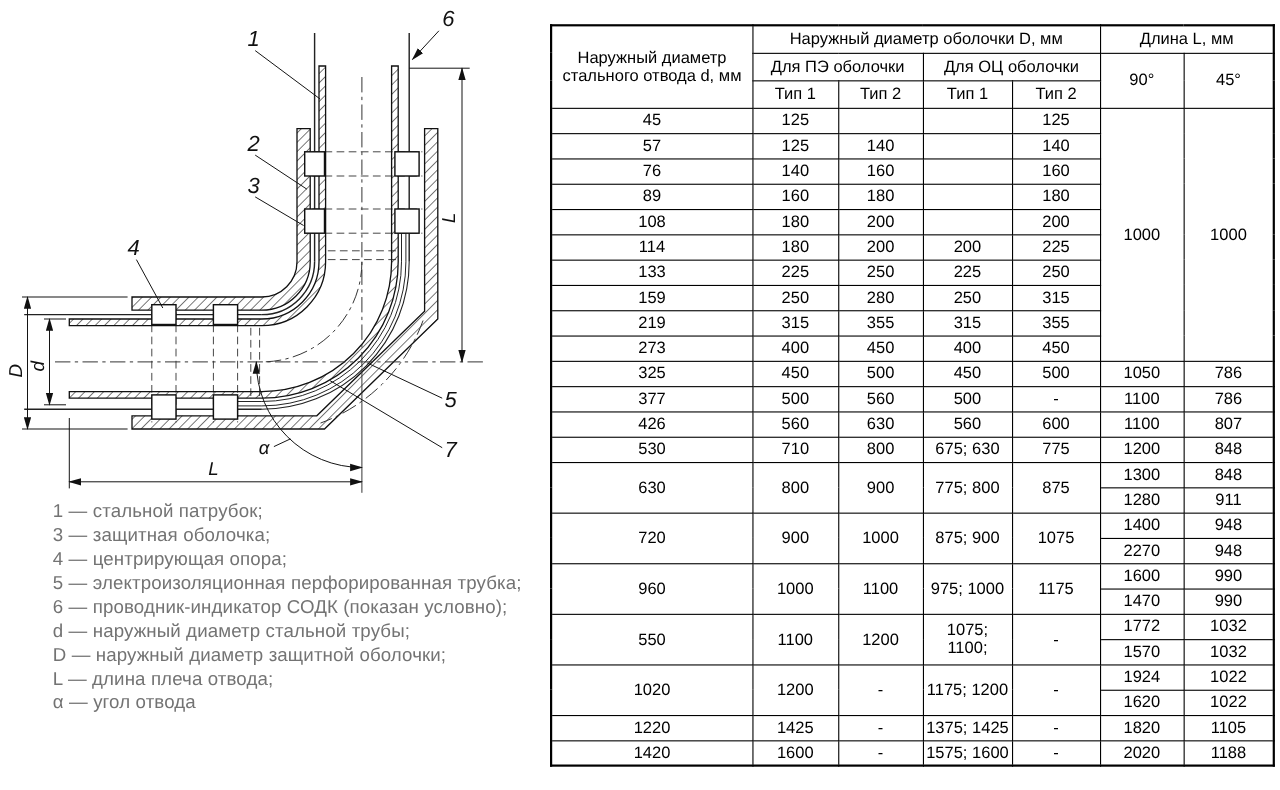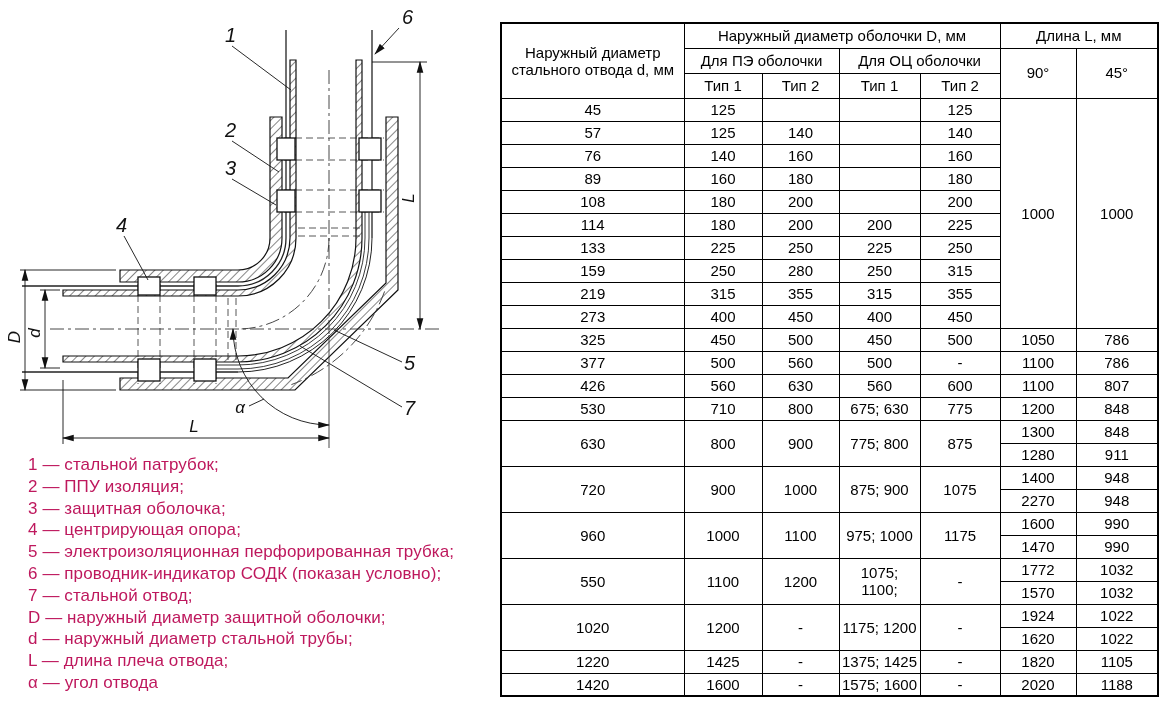"1 — стальной патрубок;" .legend { color: #be185d -> #737373; left: 28px -> 48px }
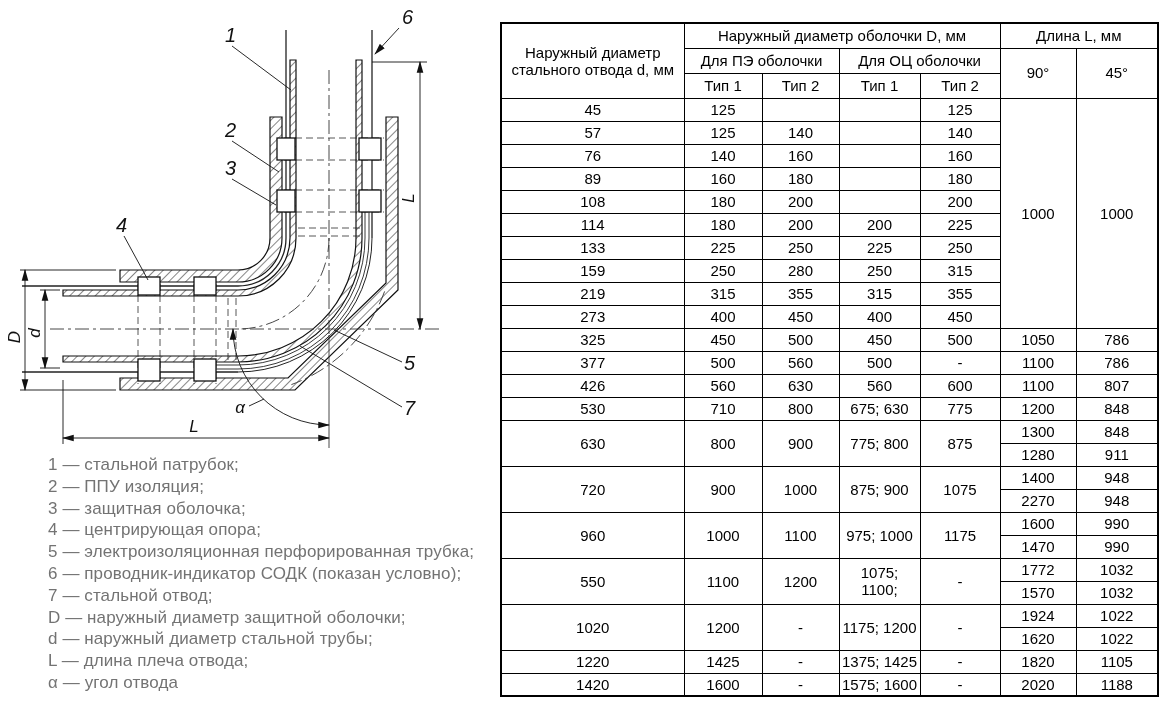"2 — ППУ изоляция;" div { html: <div>2 — ППУ изоляция;</div> -> none }
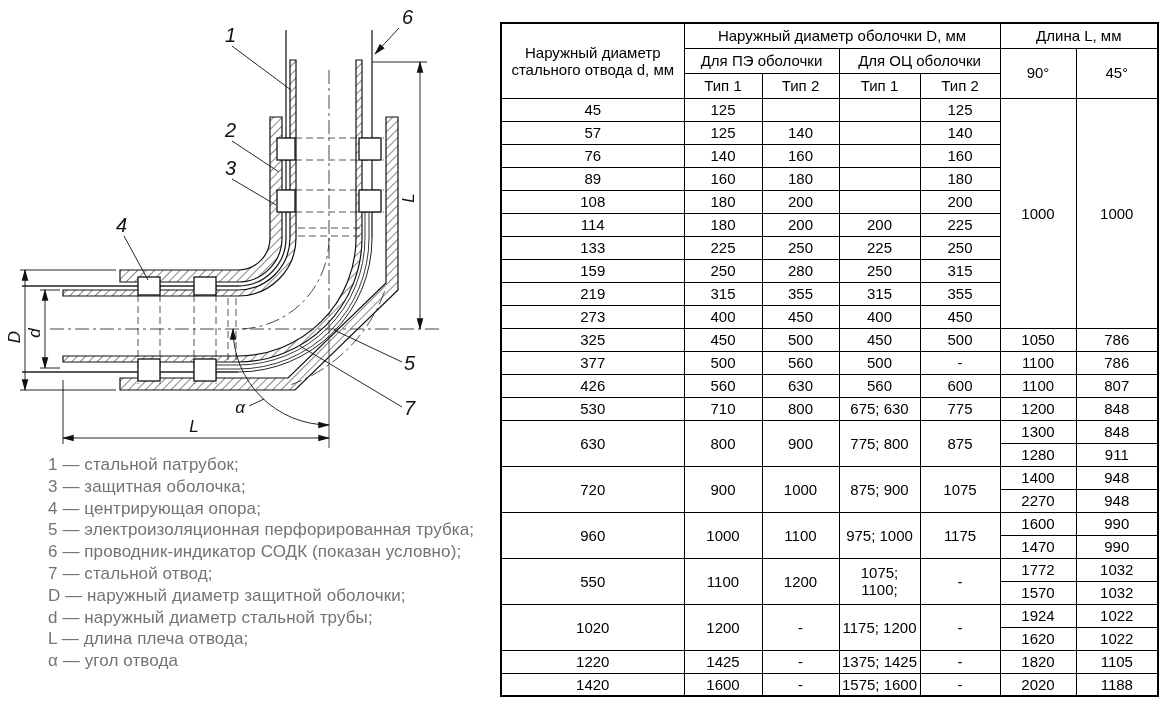"7 — стальной отвод;" div { html: <div>7 — стальной отвод;</div> -> none }
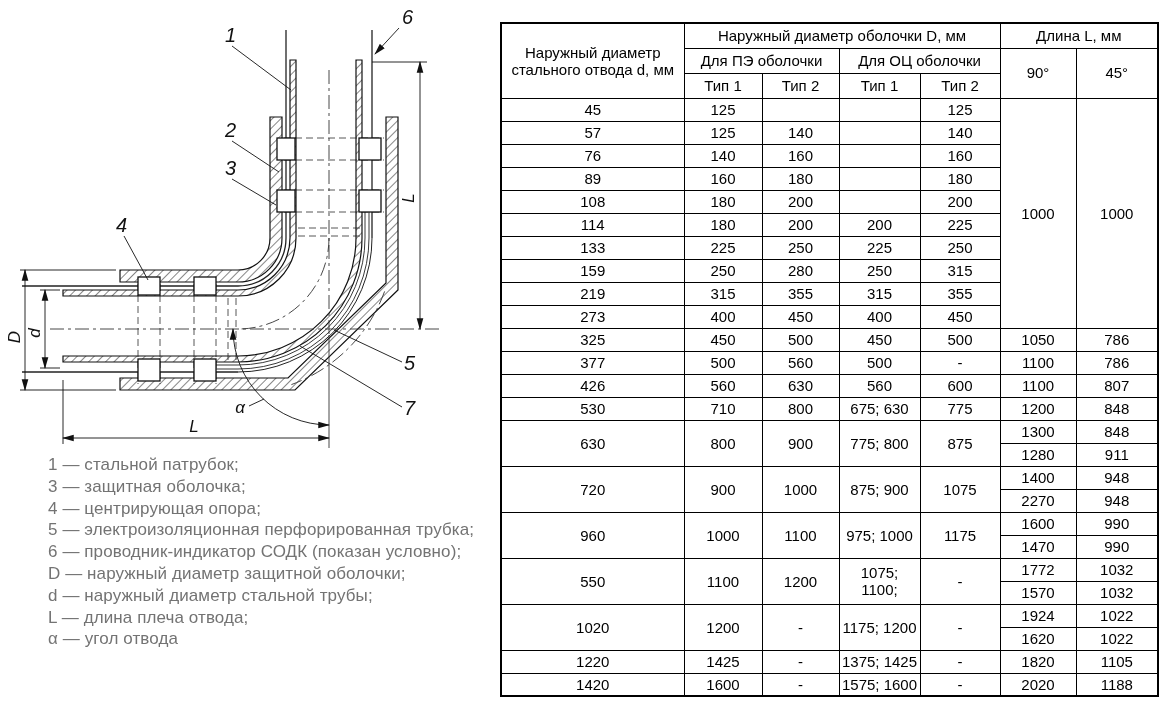"D — наружный диаметр защитной" div { order: before "d — наружный диаметр стальной" -> after "d — наружный диаметр стальной" }
